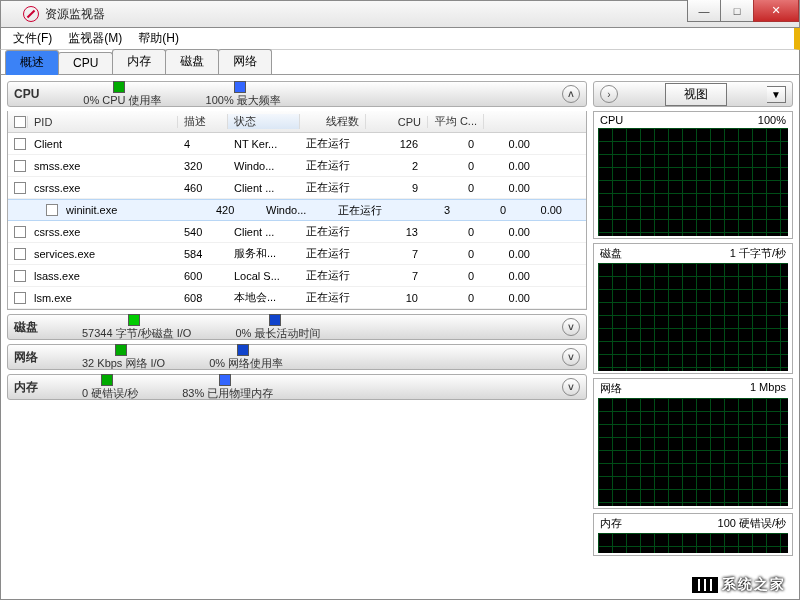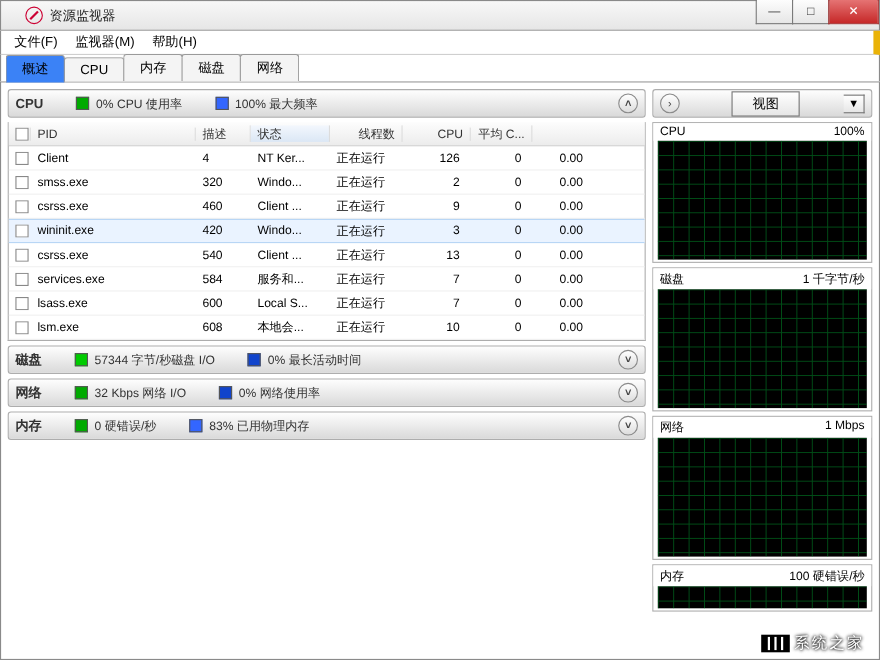"0% CPU 使用率" .sectionbar .seg { flex-direction: none -> column; margin-left: 30px -> 44px }
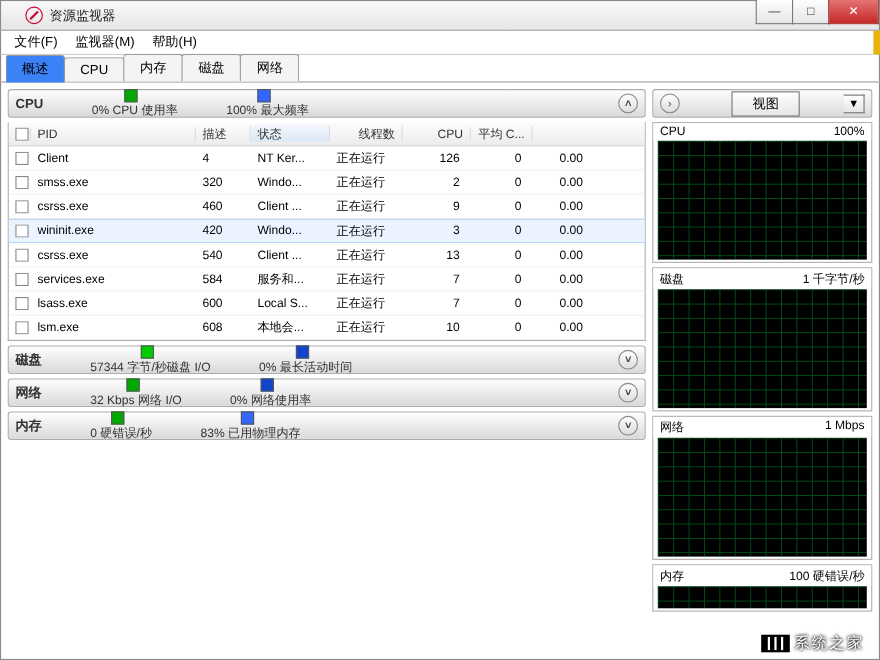"wininit.exe" .trow.hl { padding-left: none -> 32px }
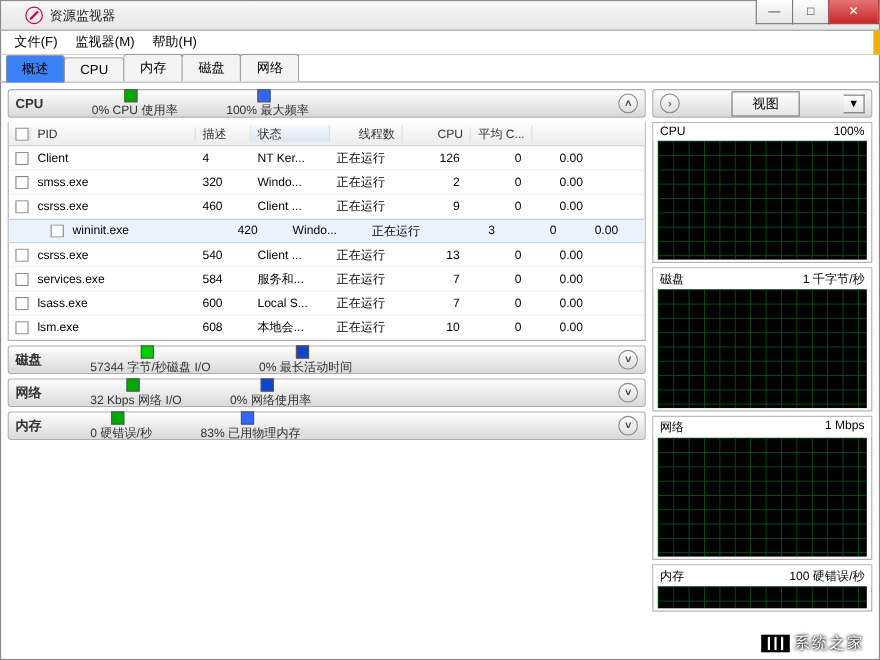"系统之家" .watermark { font-weight: normal -> bold }
